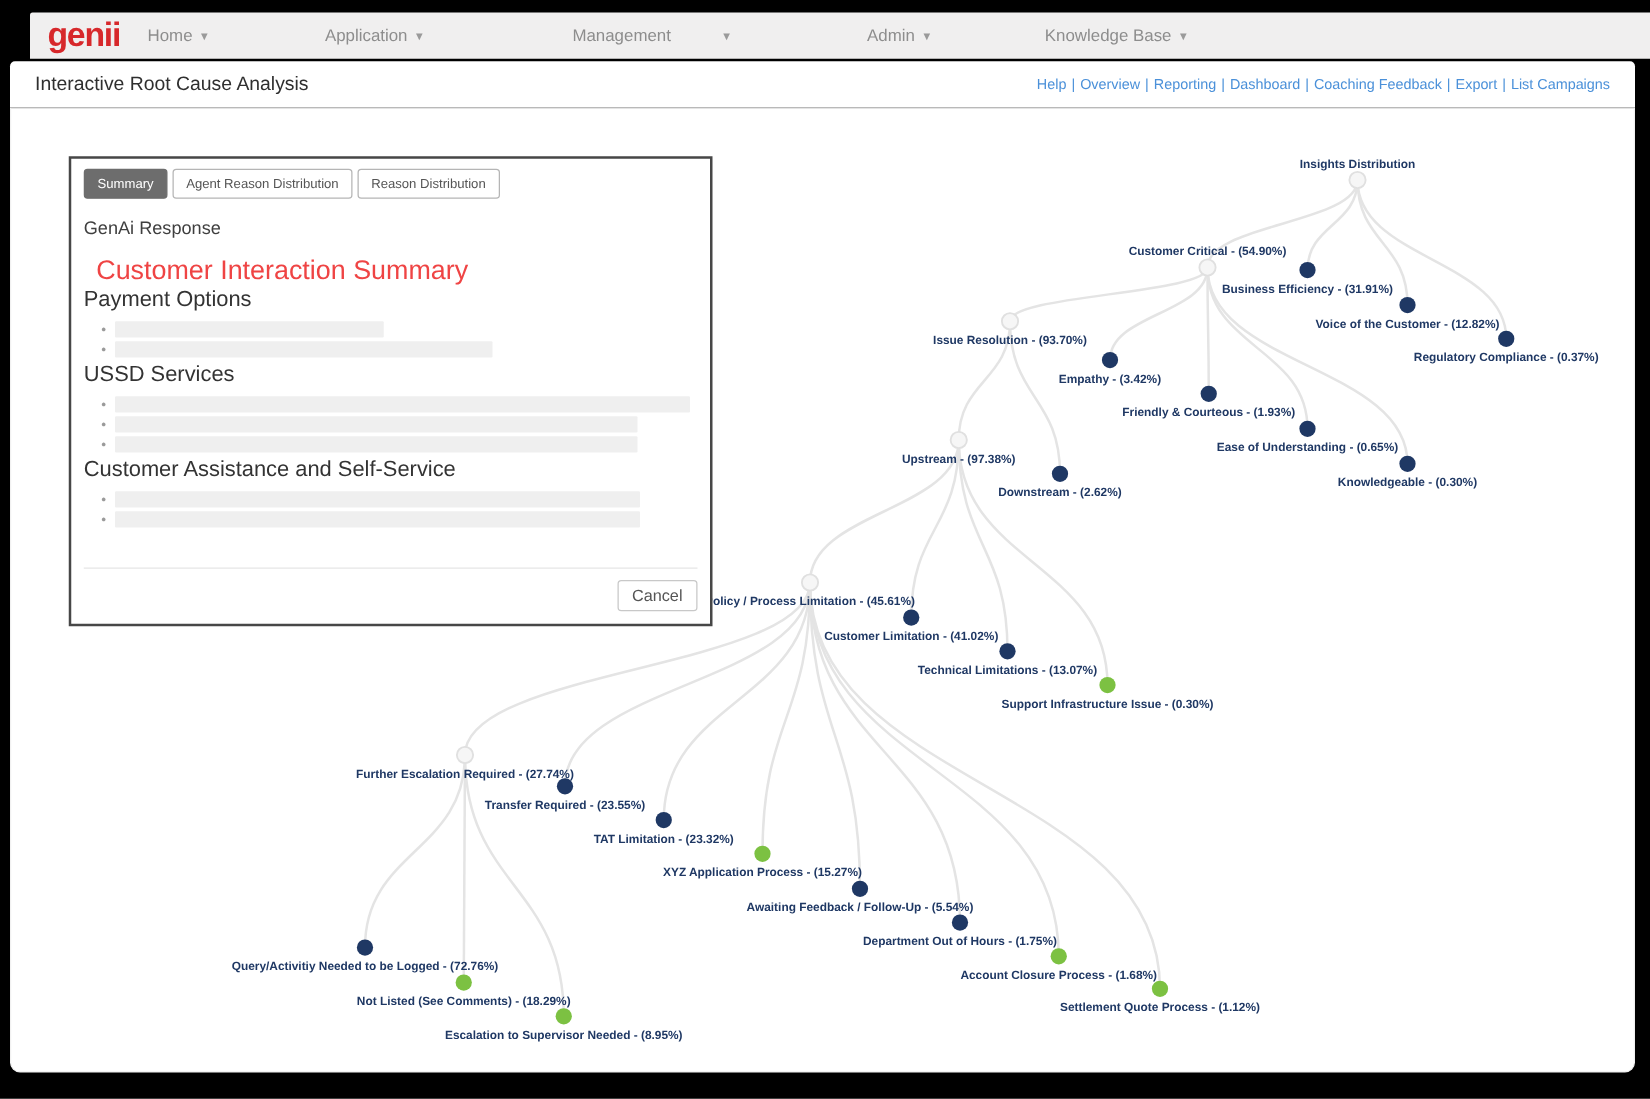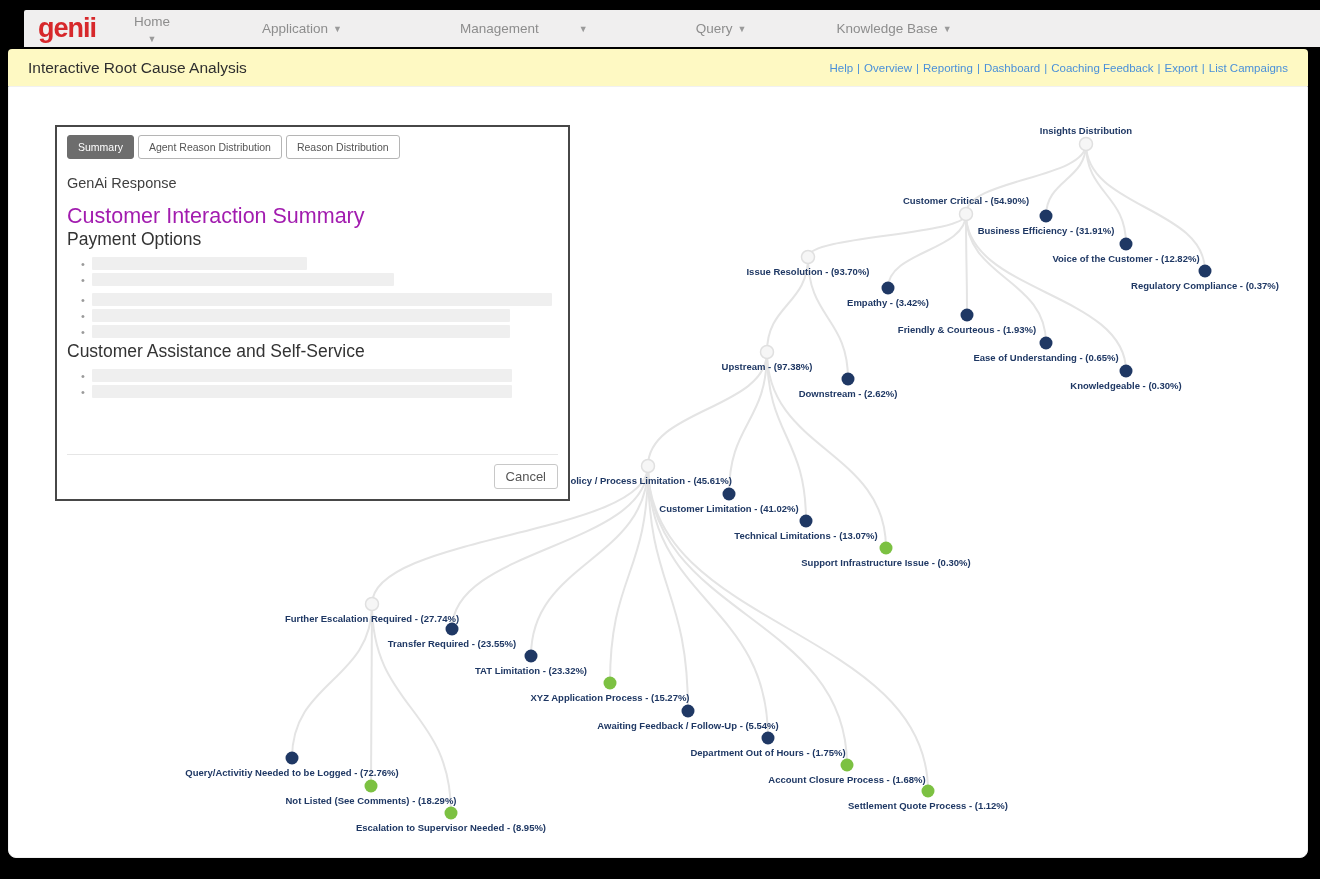"Home" .nav-item:nth-child(1) { flex-direction: column -> none; margin-left: 38px -> 22px }
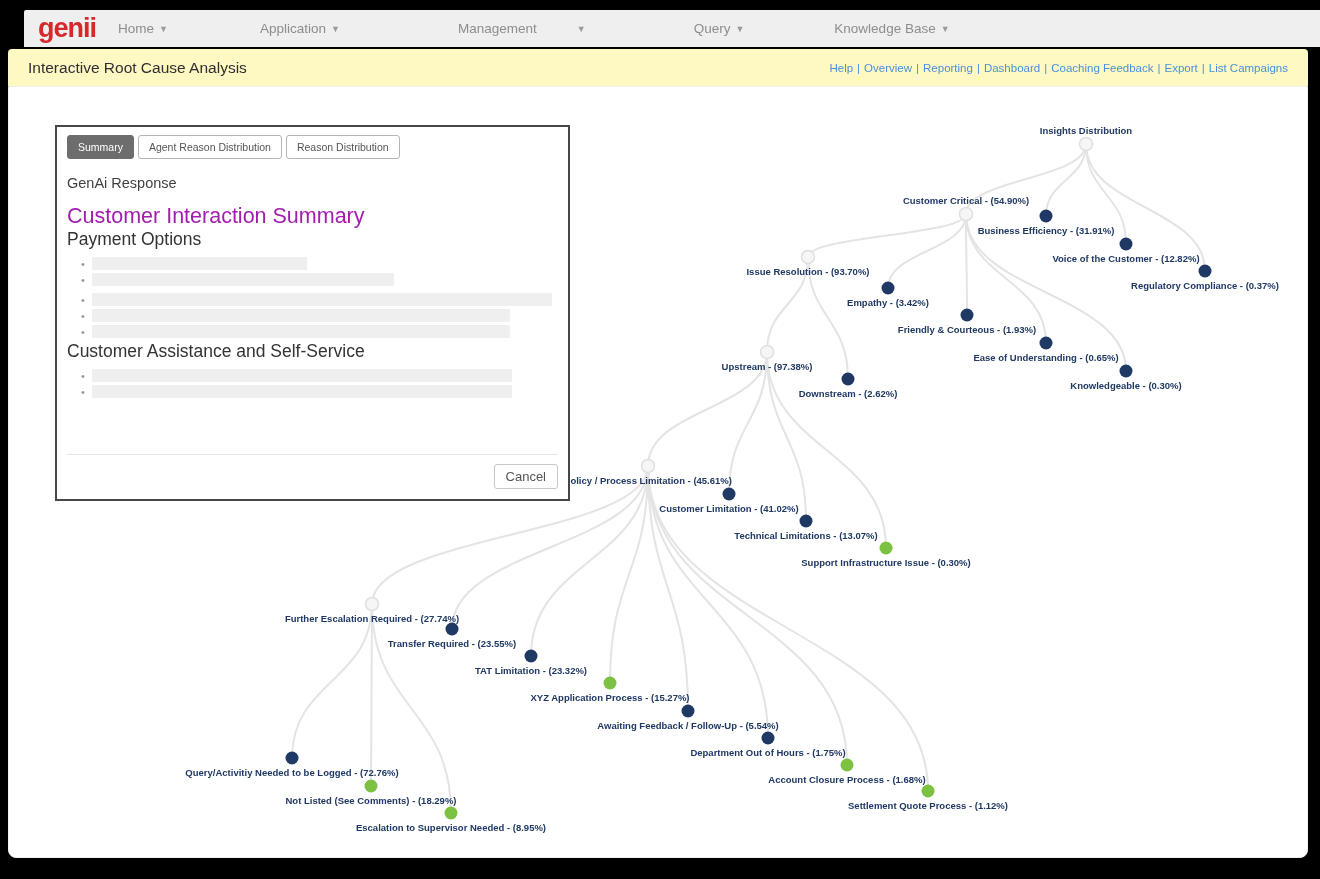"Query" span { text: Query -> Admin }
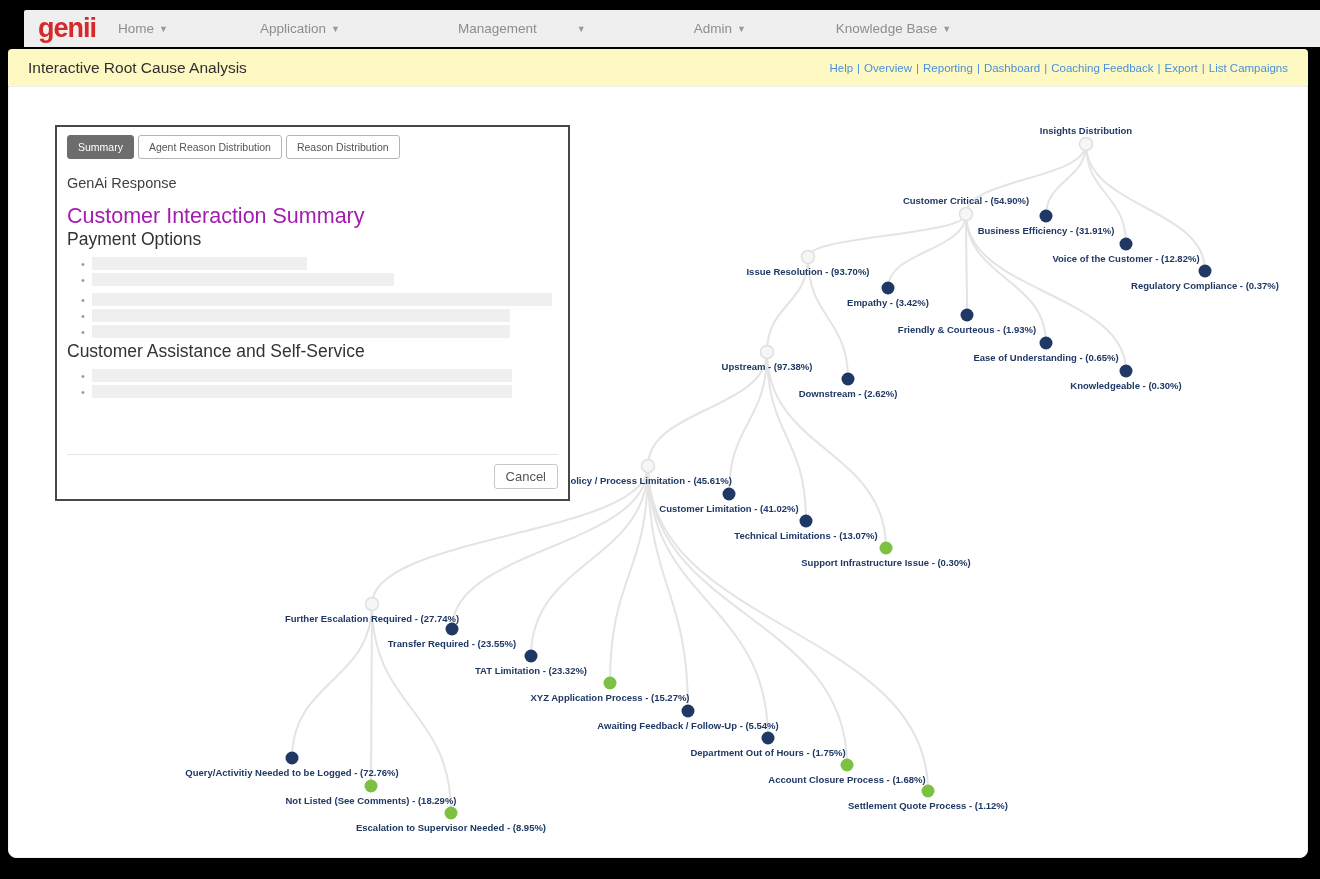"Interactive Root Cause Analysis" .titlebar { background: #fef9c3 -> #ffffff }
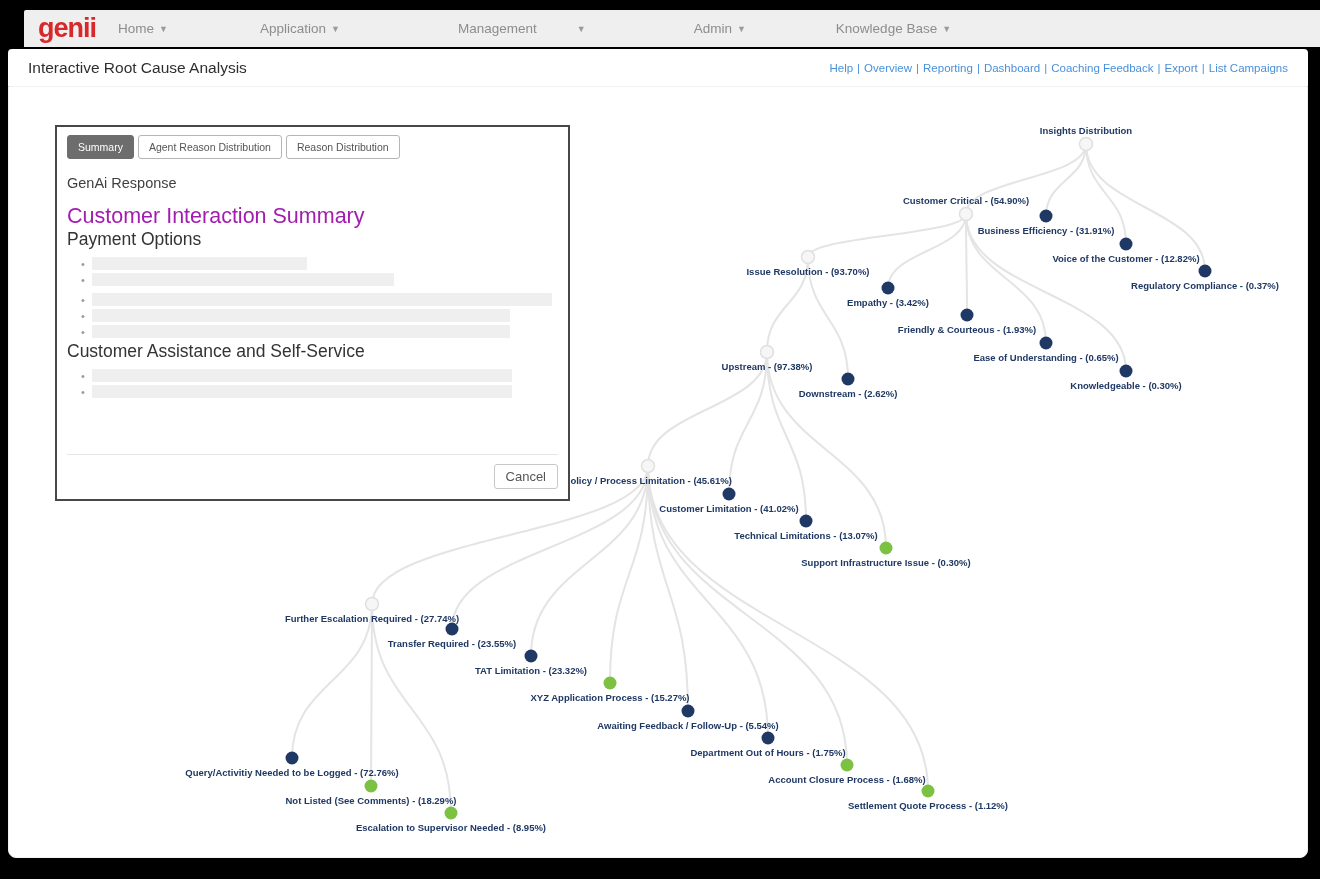"Customer Interaction Summary" .modal-title { color: #a21caf -> #ef4444; margin-left: none -> 10px }
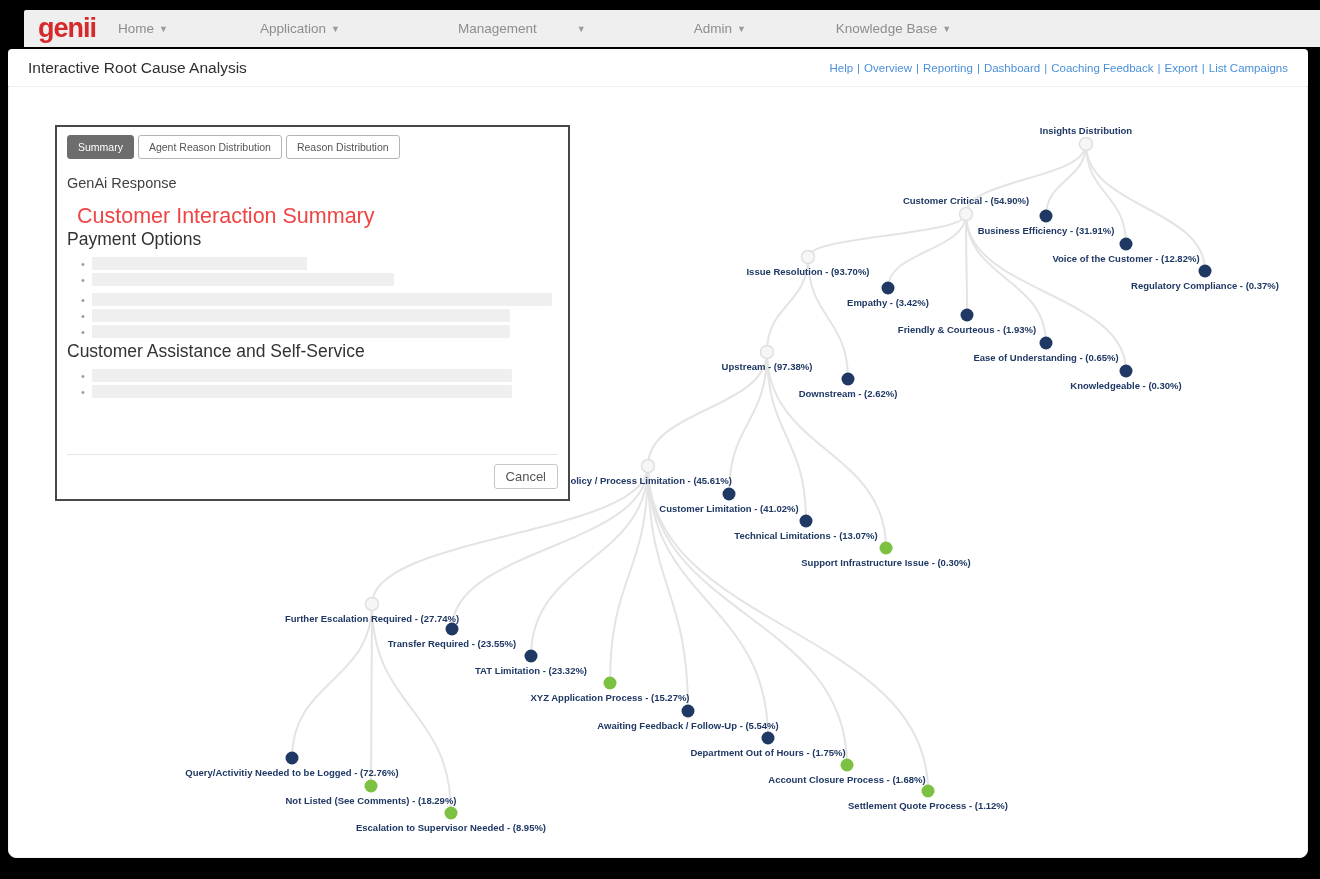"USSD Services" div.section-heading { html: none -> <div>USSD Services</div> }
